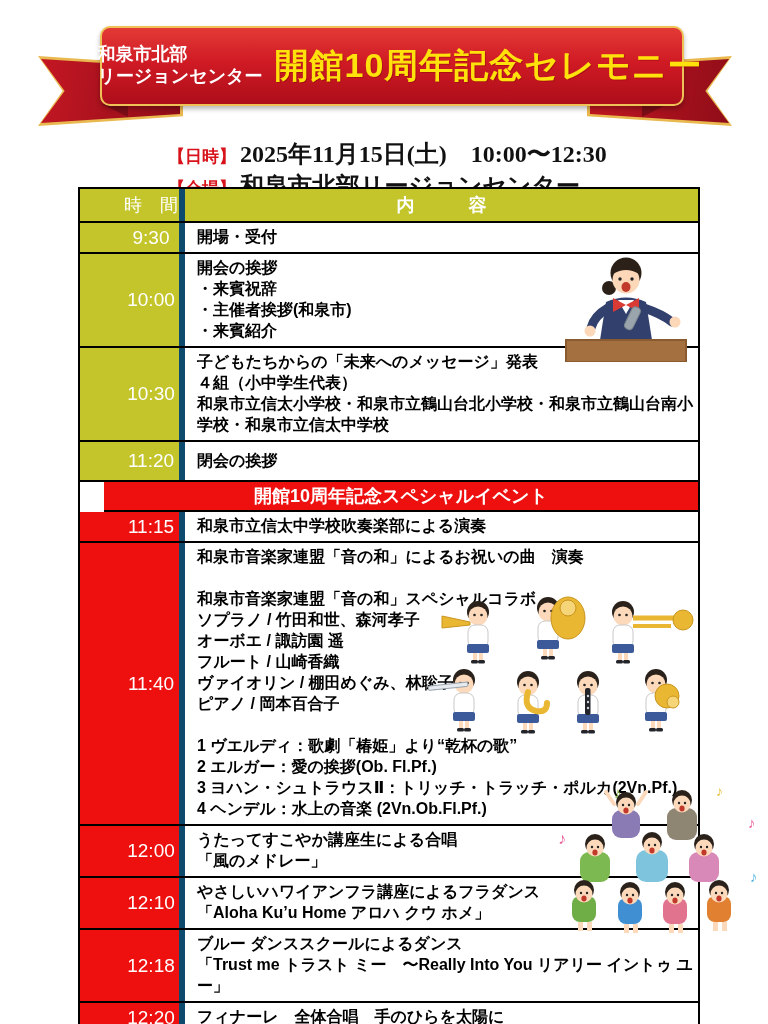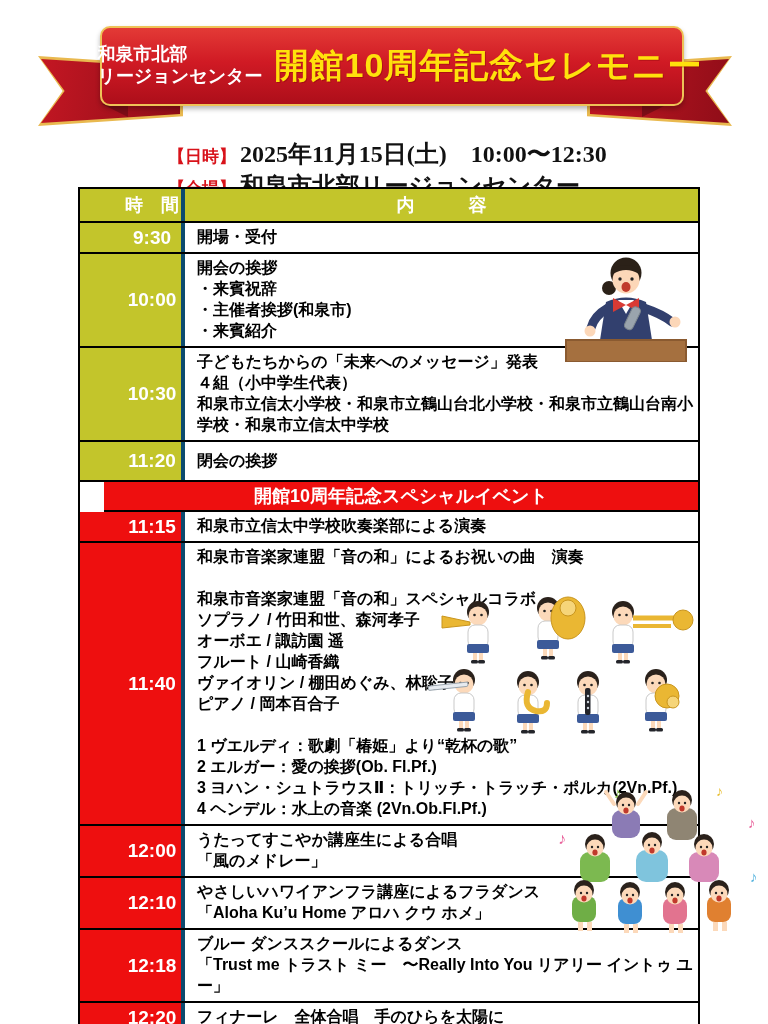"時 間" .t-cell { border-right: 4px solid #0c4a6e -> 6px solid #0c4a6e; font-weight: bold -> normal }
